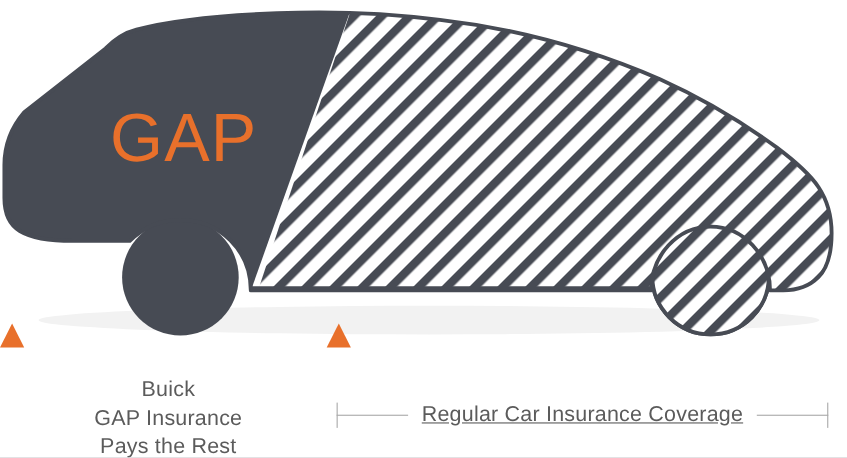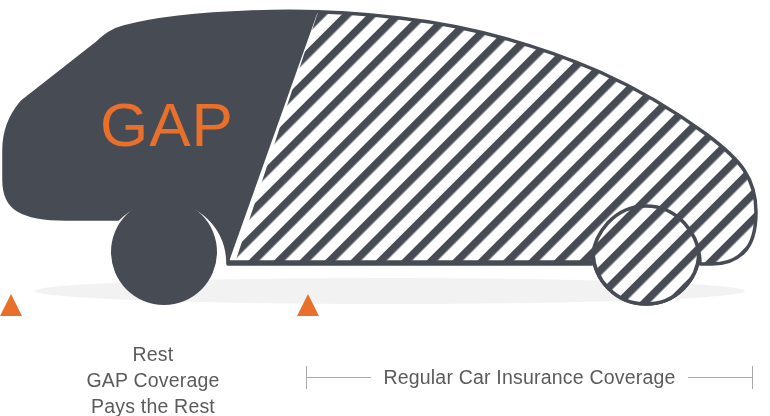"Rest" div { text: Rest -> Buick }
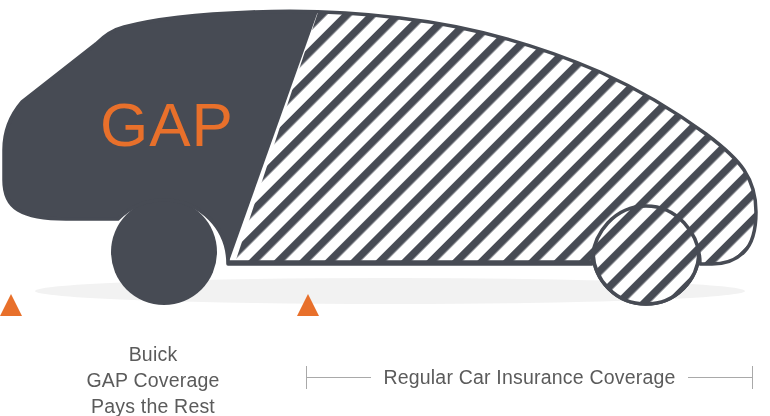"GAP Coverage" div { text: Coverage -> Insurance }
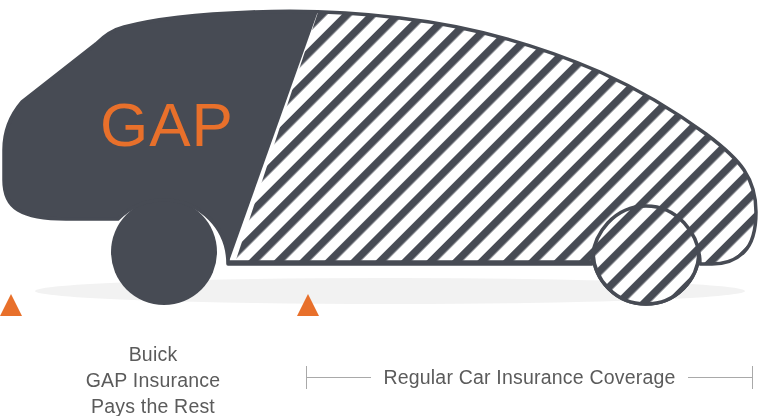"Regular Car Insurance Coverage" #regular-caption .label-inner { text-decoration: none -> underline }
